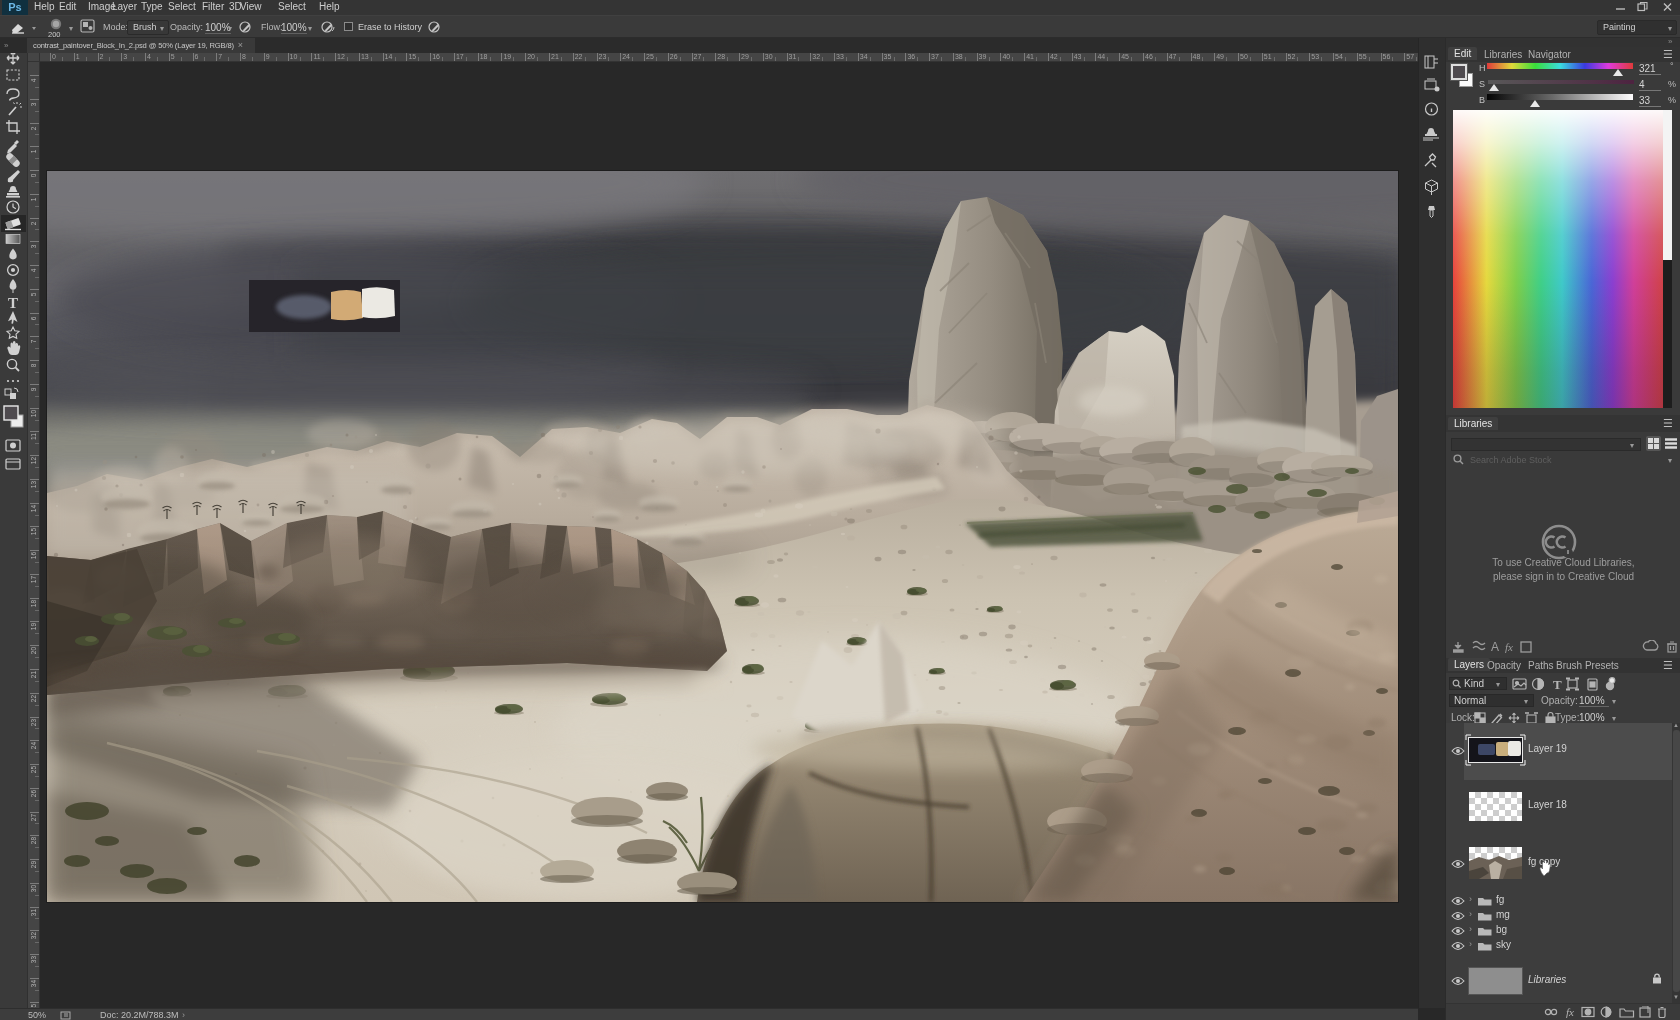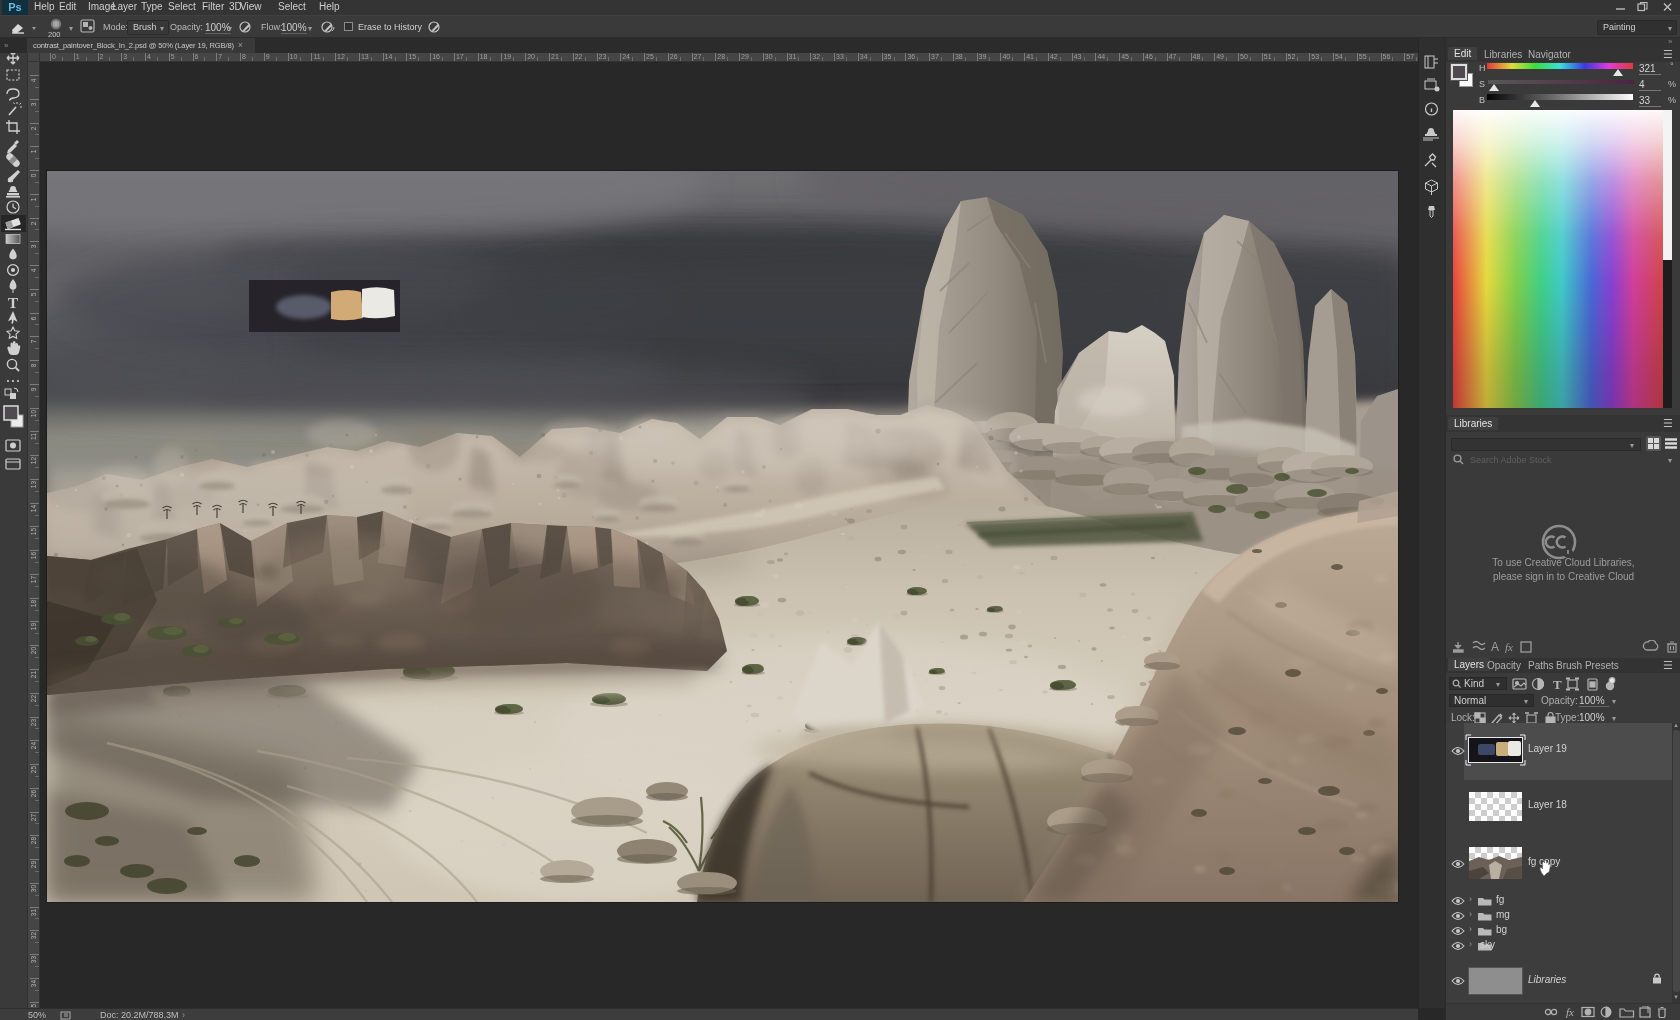"sky" span.lbl { left: 34px -> 50px }
